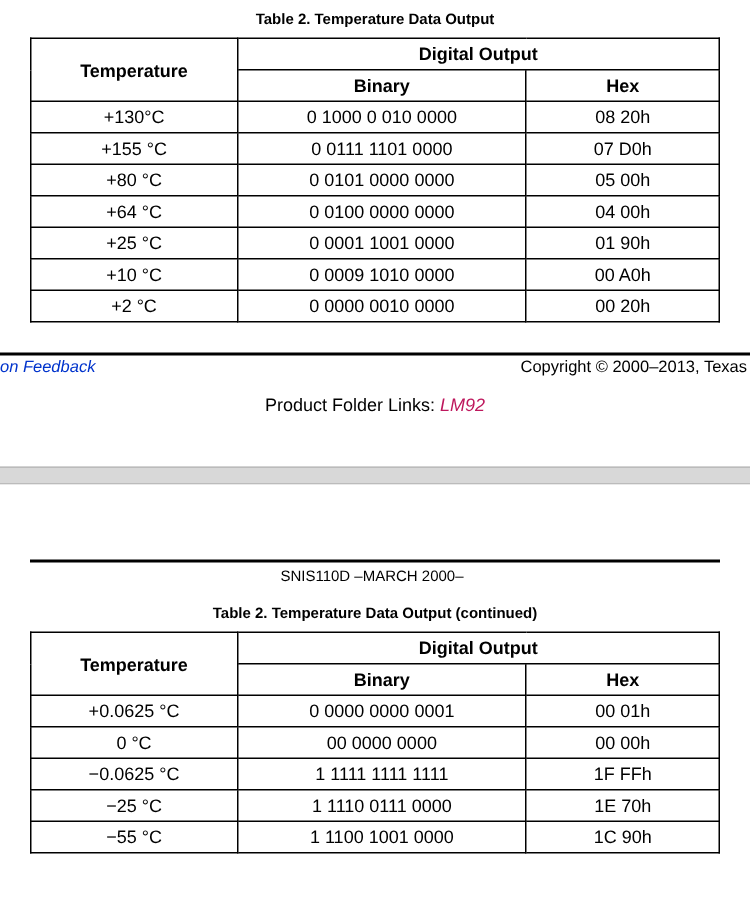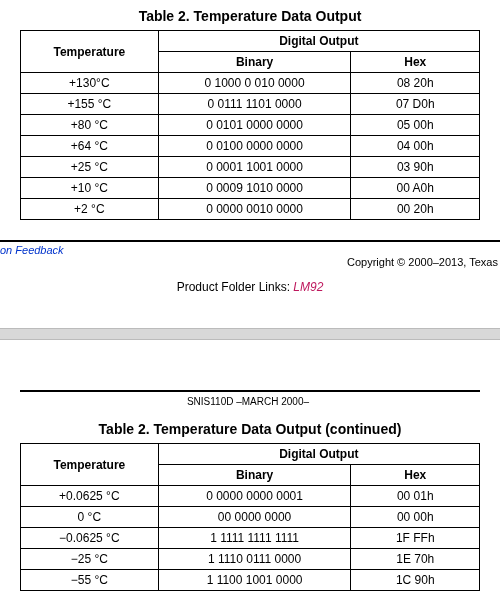"Table 2. Temperature Data Output" .caption { font-size: 14px -> 10px }
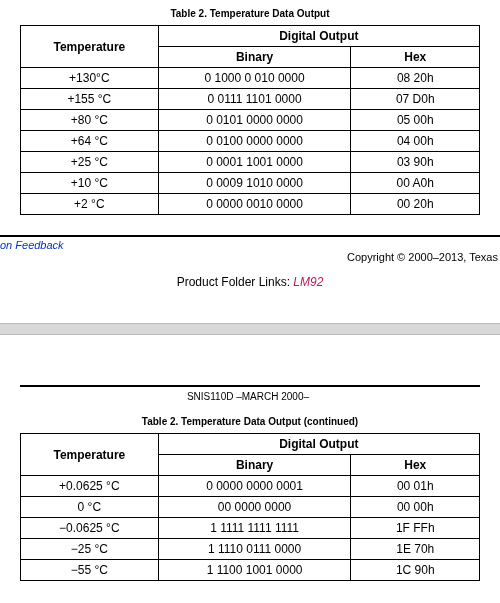"03 90h" td { text: 03 -> 01 }
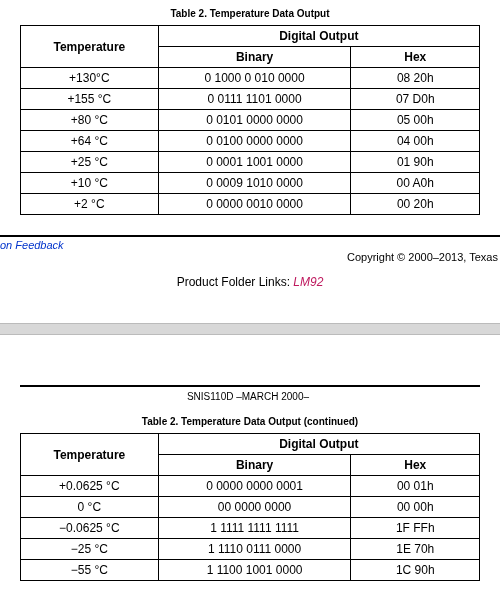"Copyright © 2000–2013, Texas" .footer-row .right-copy { margin-top: 12px -> none }
